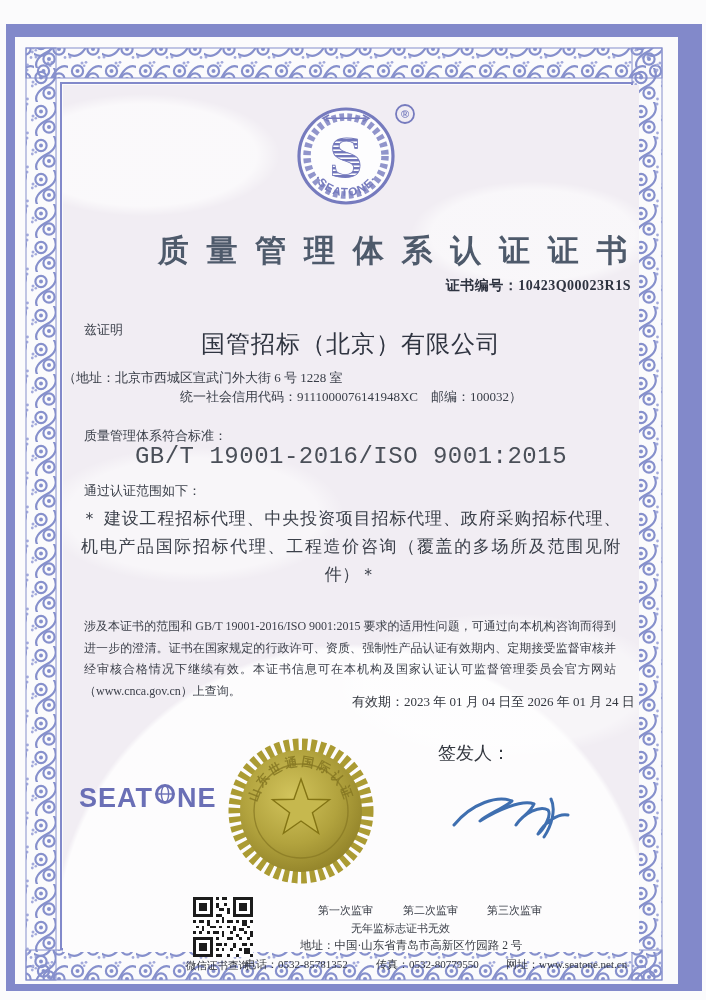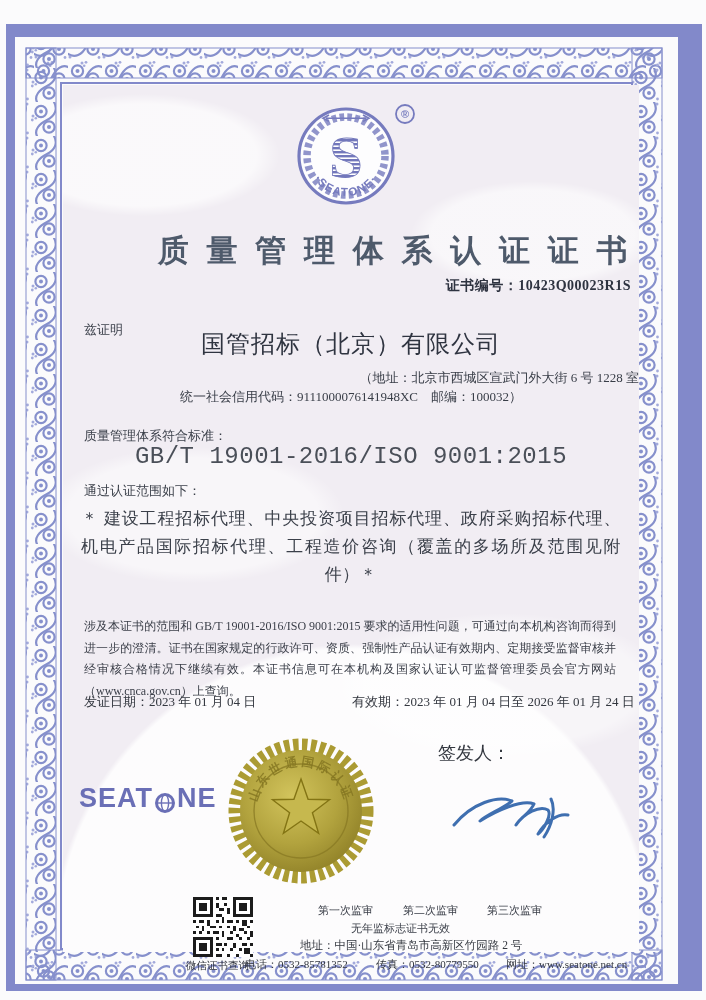"（地址：北京市西城区宣武门外大街 6 号 1228 室" .addr1 { text-align: right -> left }
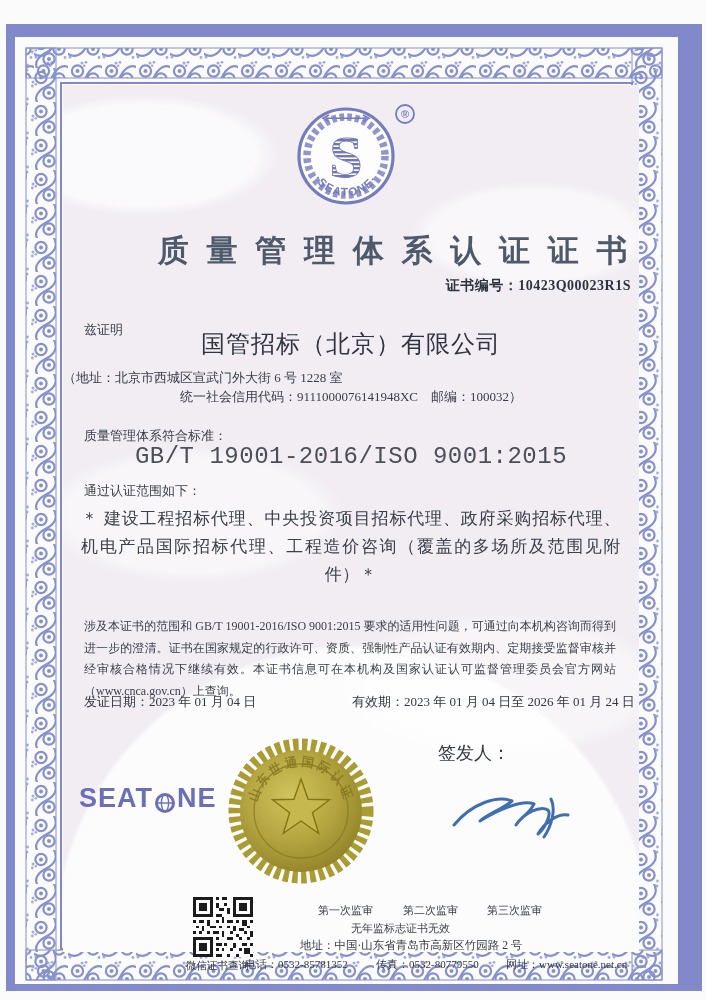"发证日期：2023 年 01 月 04" div.abs { html: <div>发证日期：2023 年 01 月 04 日</div> -> none }
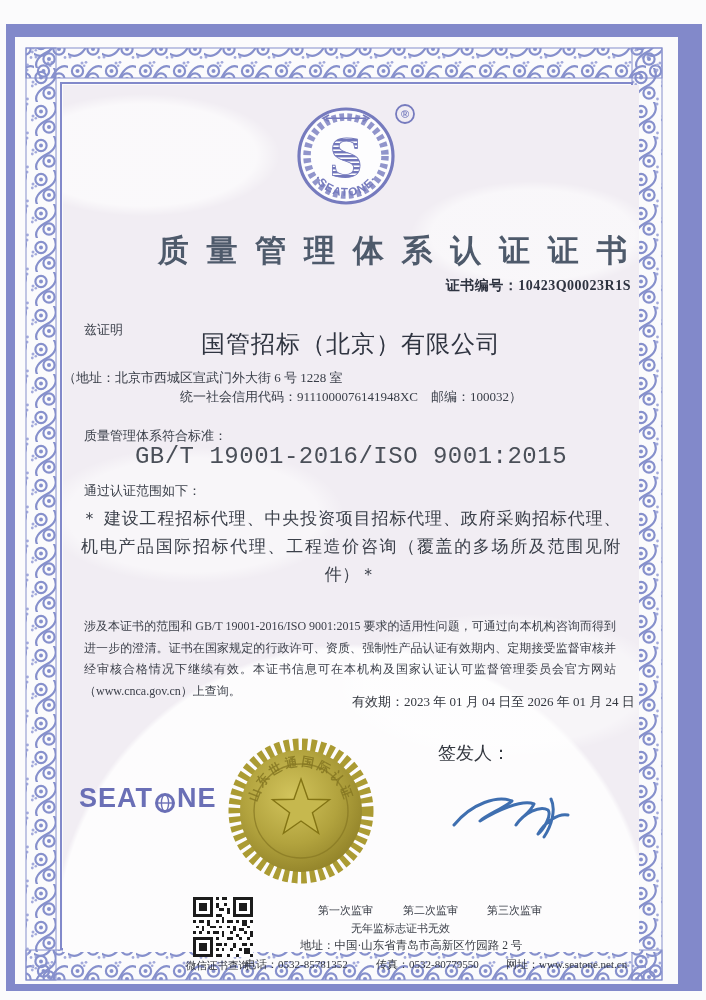"SEAT" .brand-word { align-items: flex-end -> flex-start }
